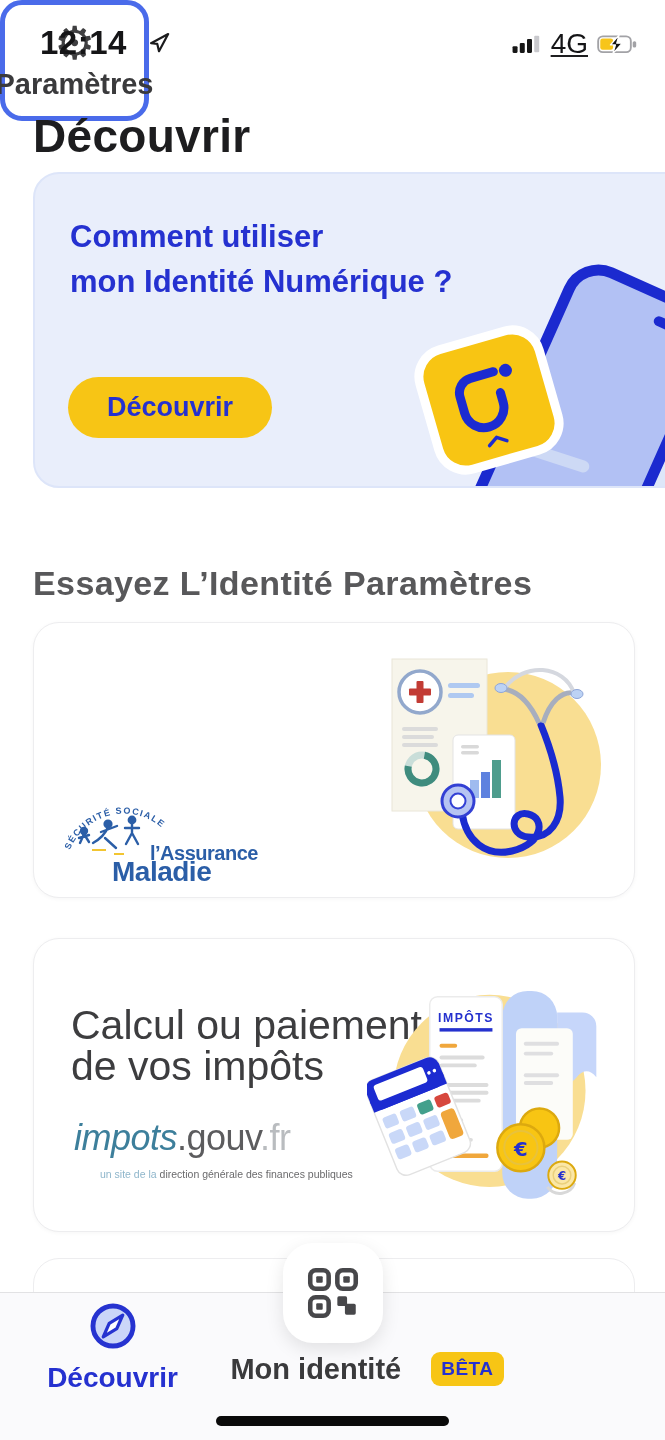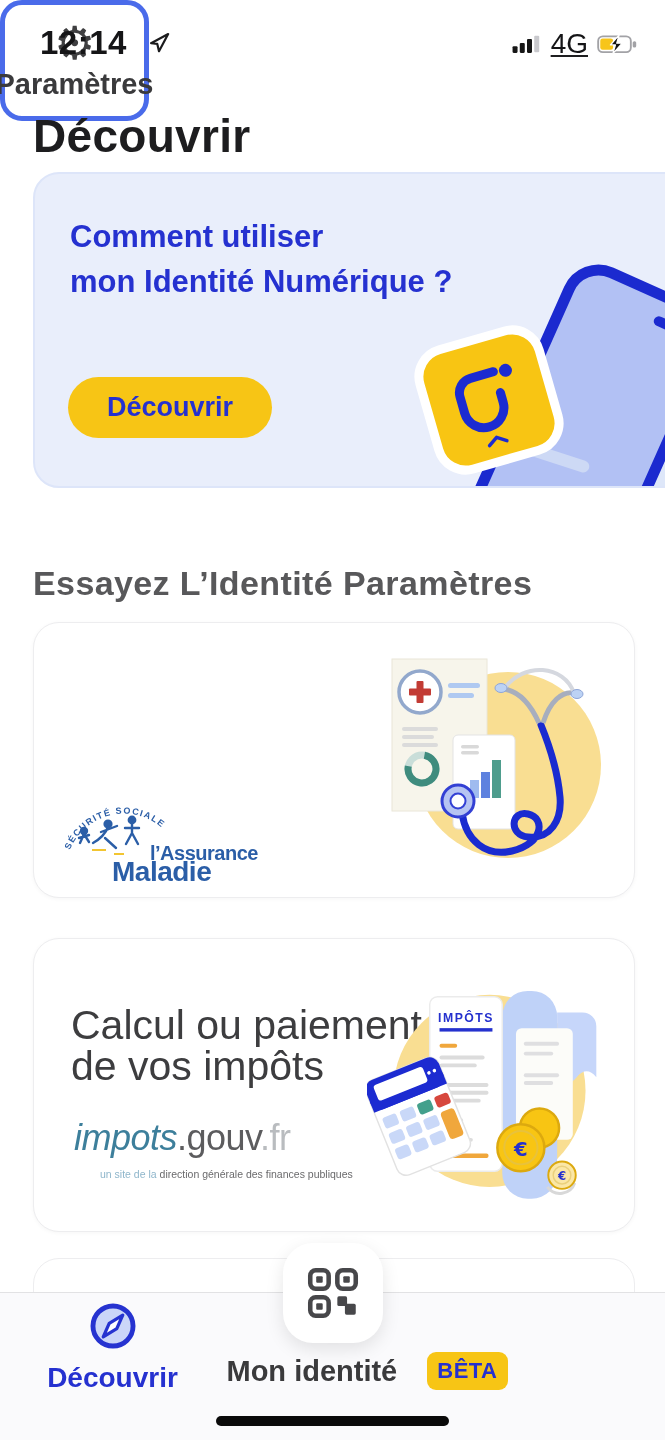"BÊTA" .beta-badge { font-size: 22px -> 19px }
